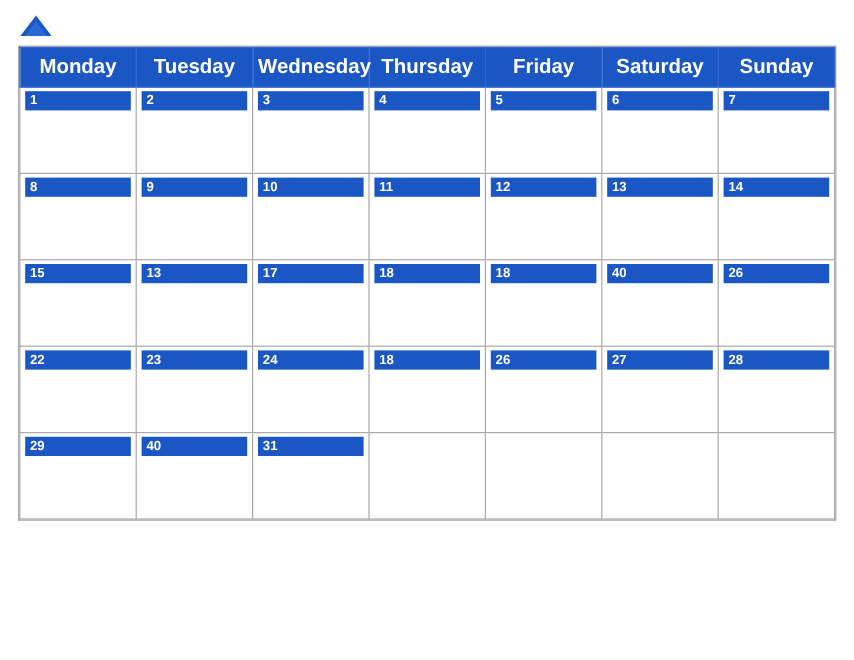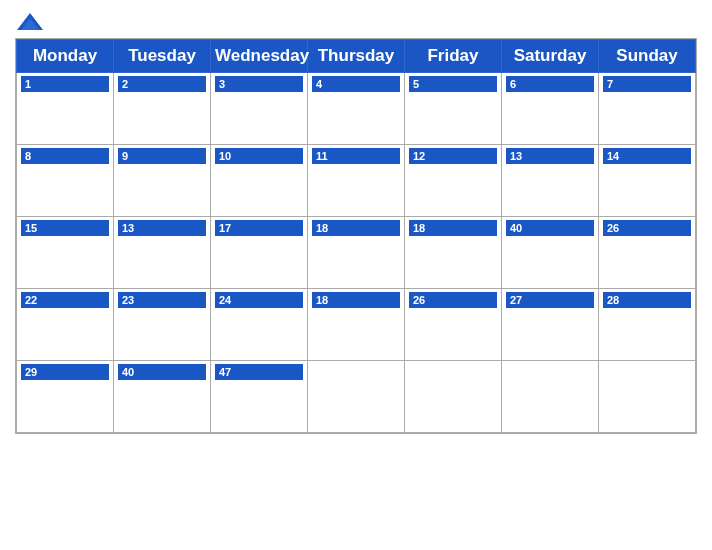"47" span.date-header { text: 47 -> 31 }
